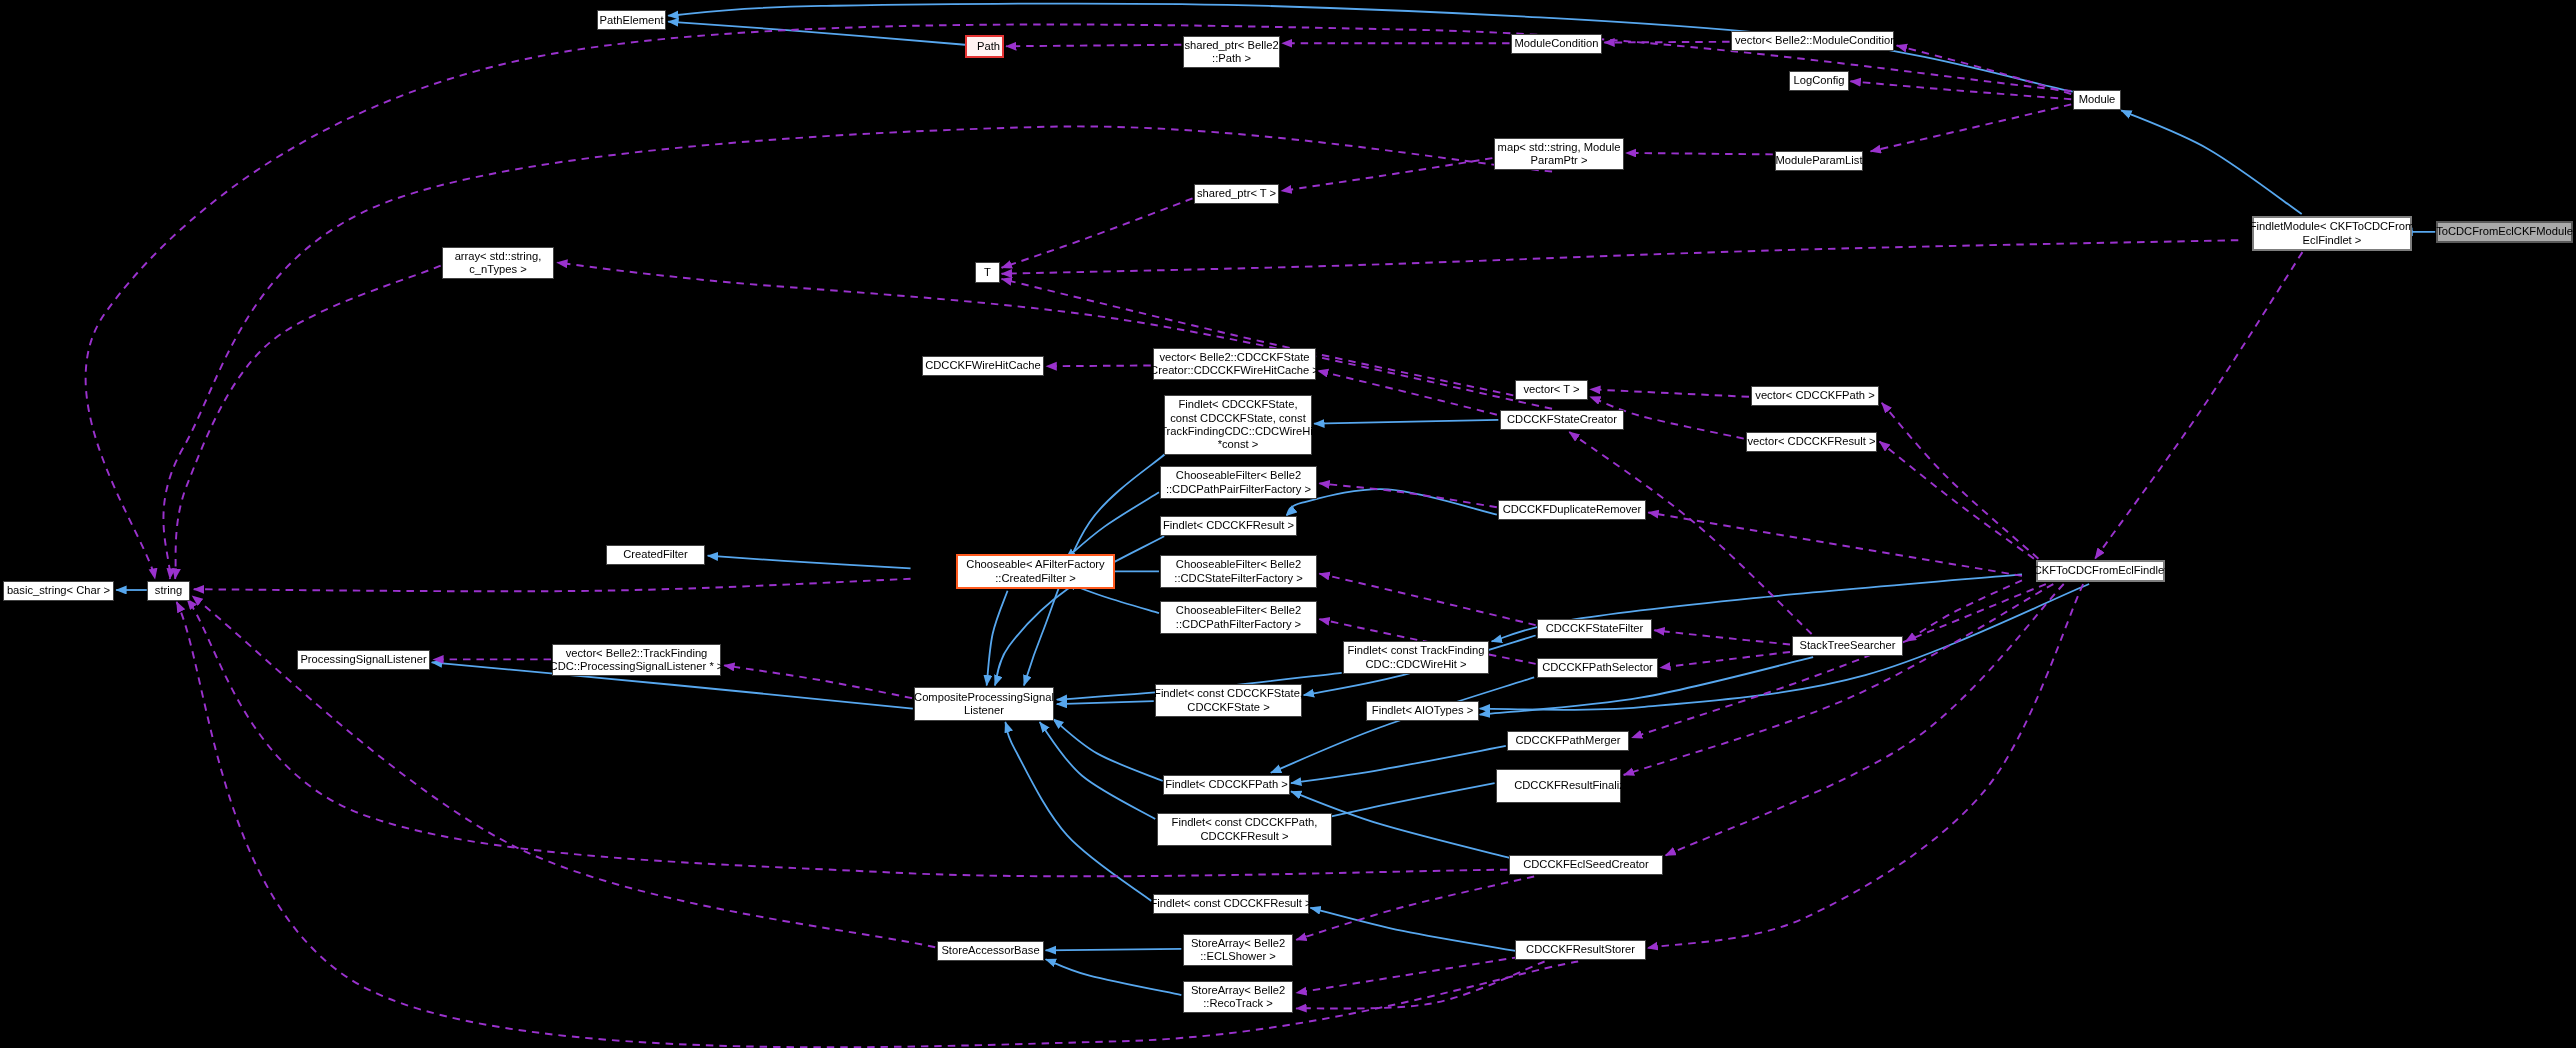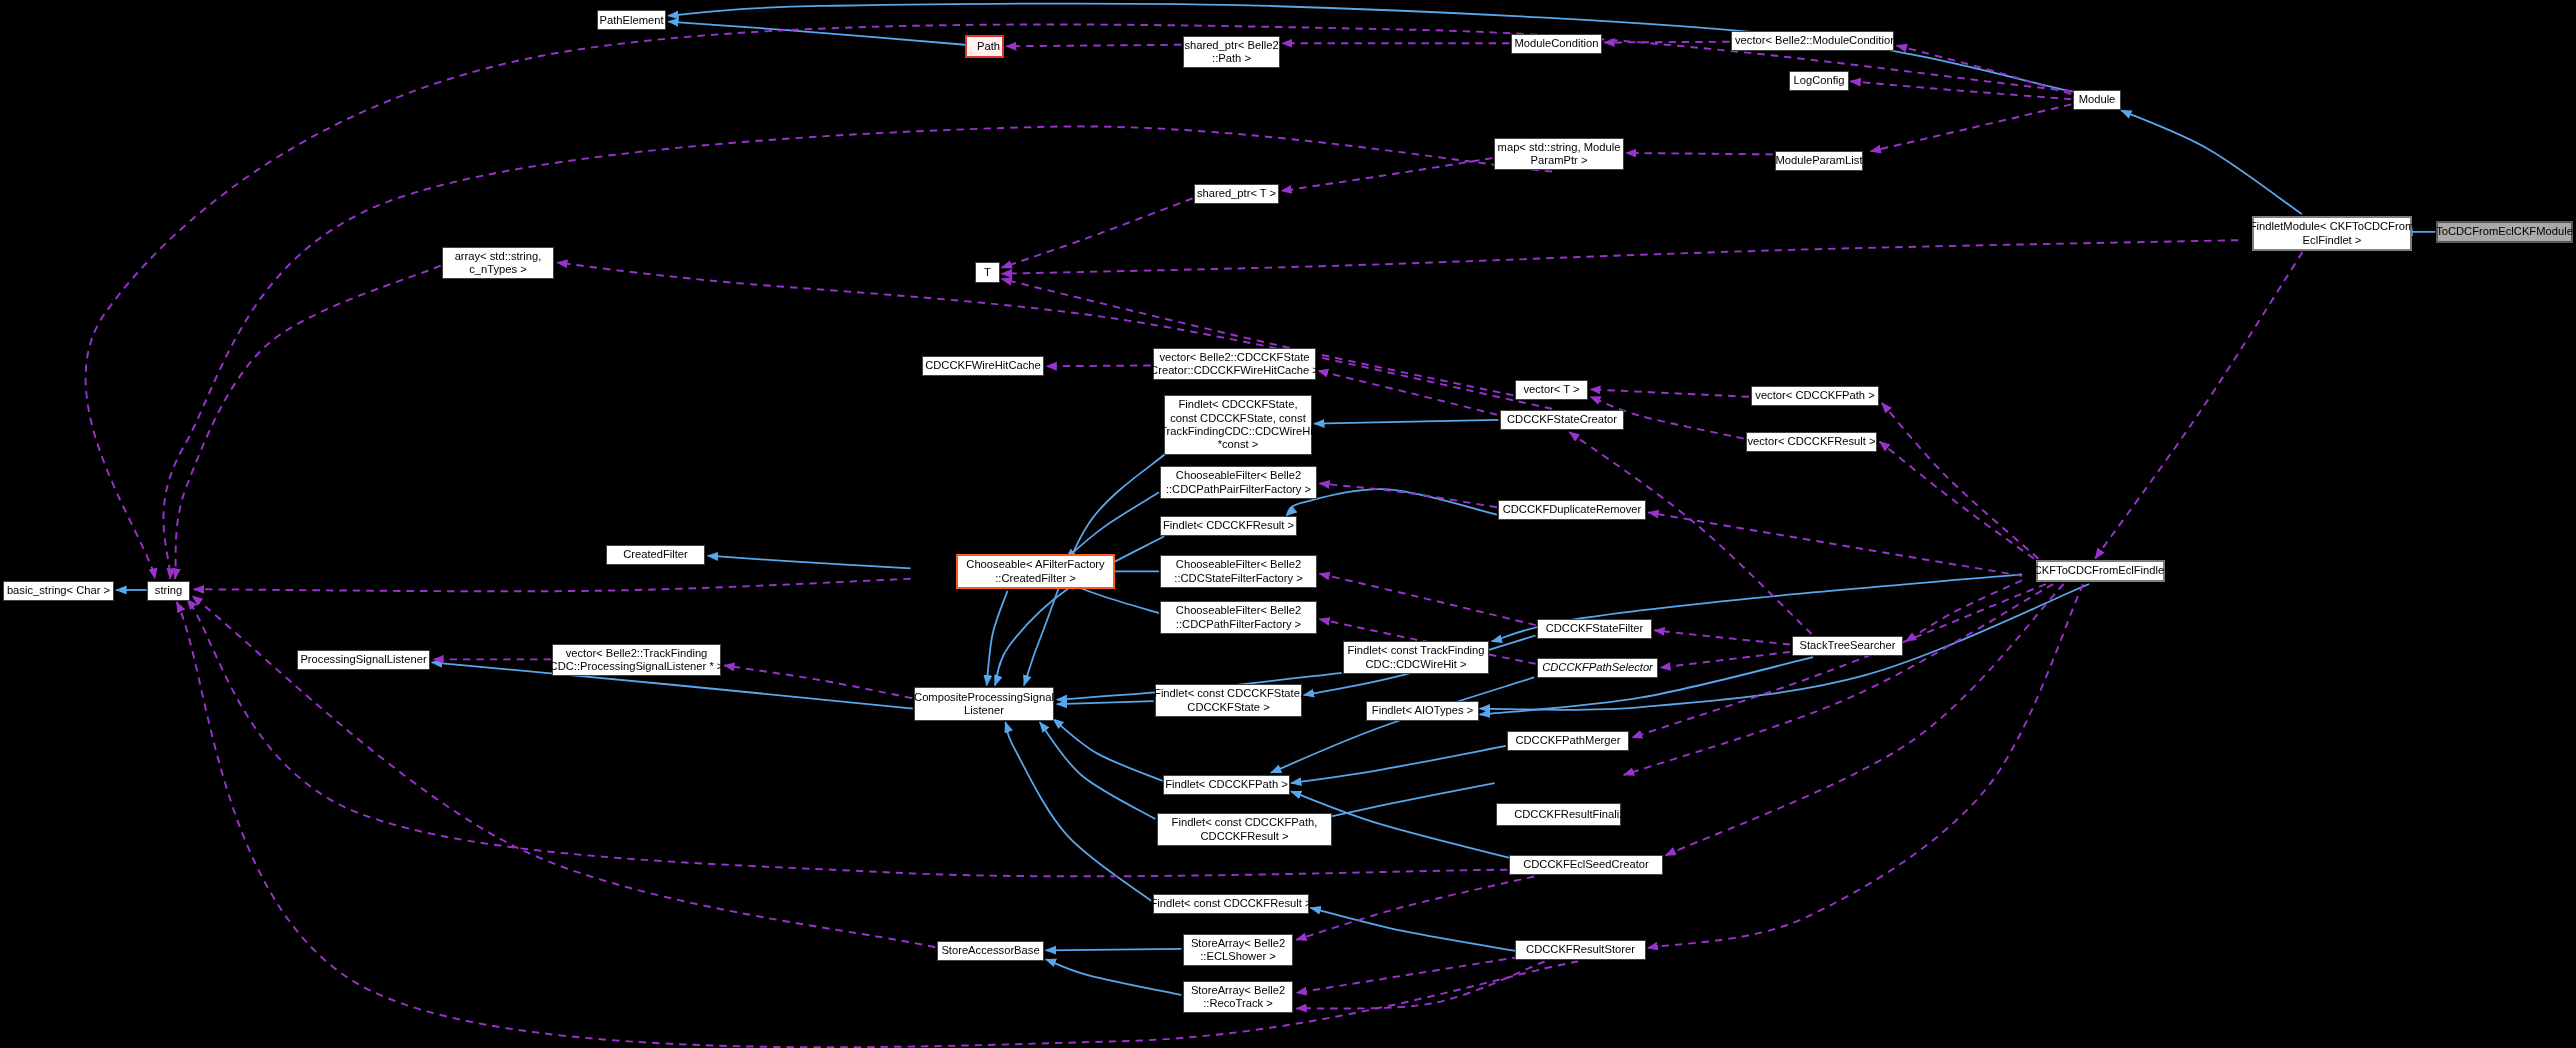"CDCCKFPathSelector" div.node { font-style: italic -> none }
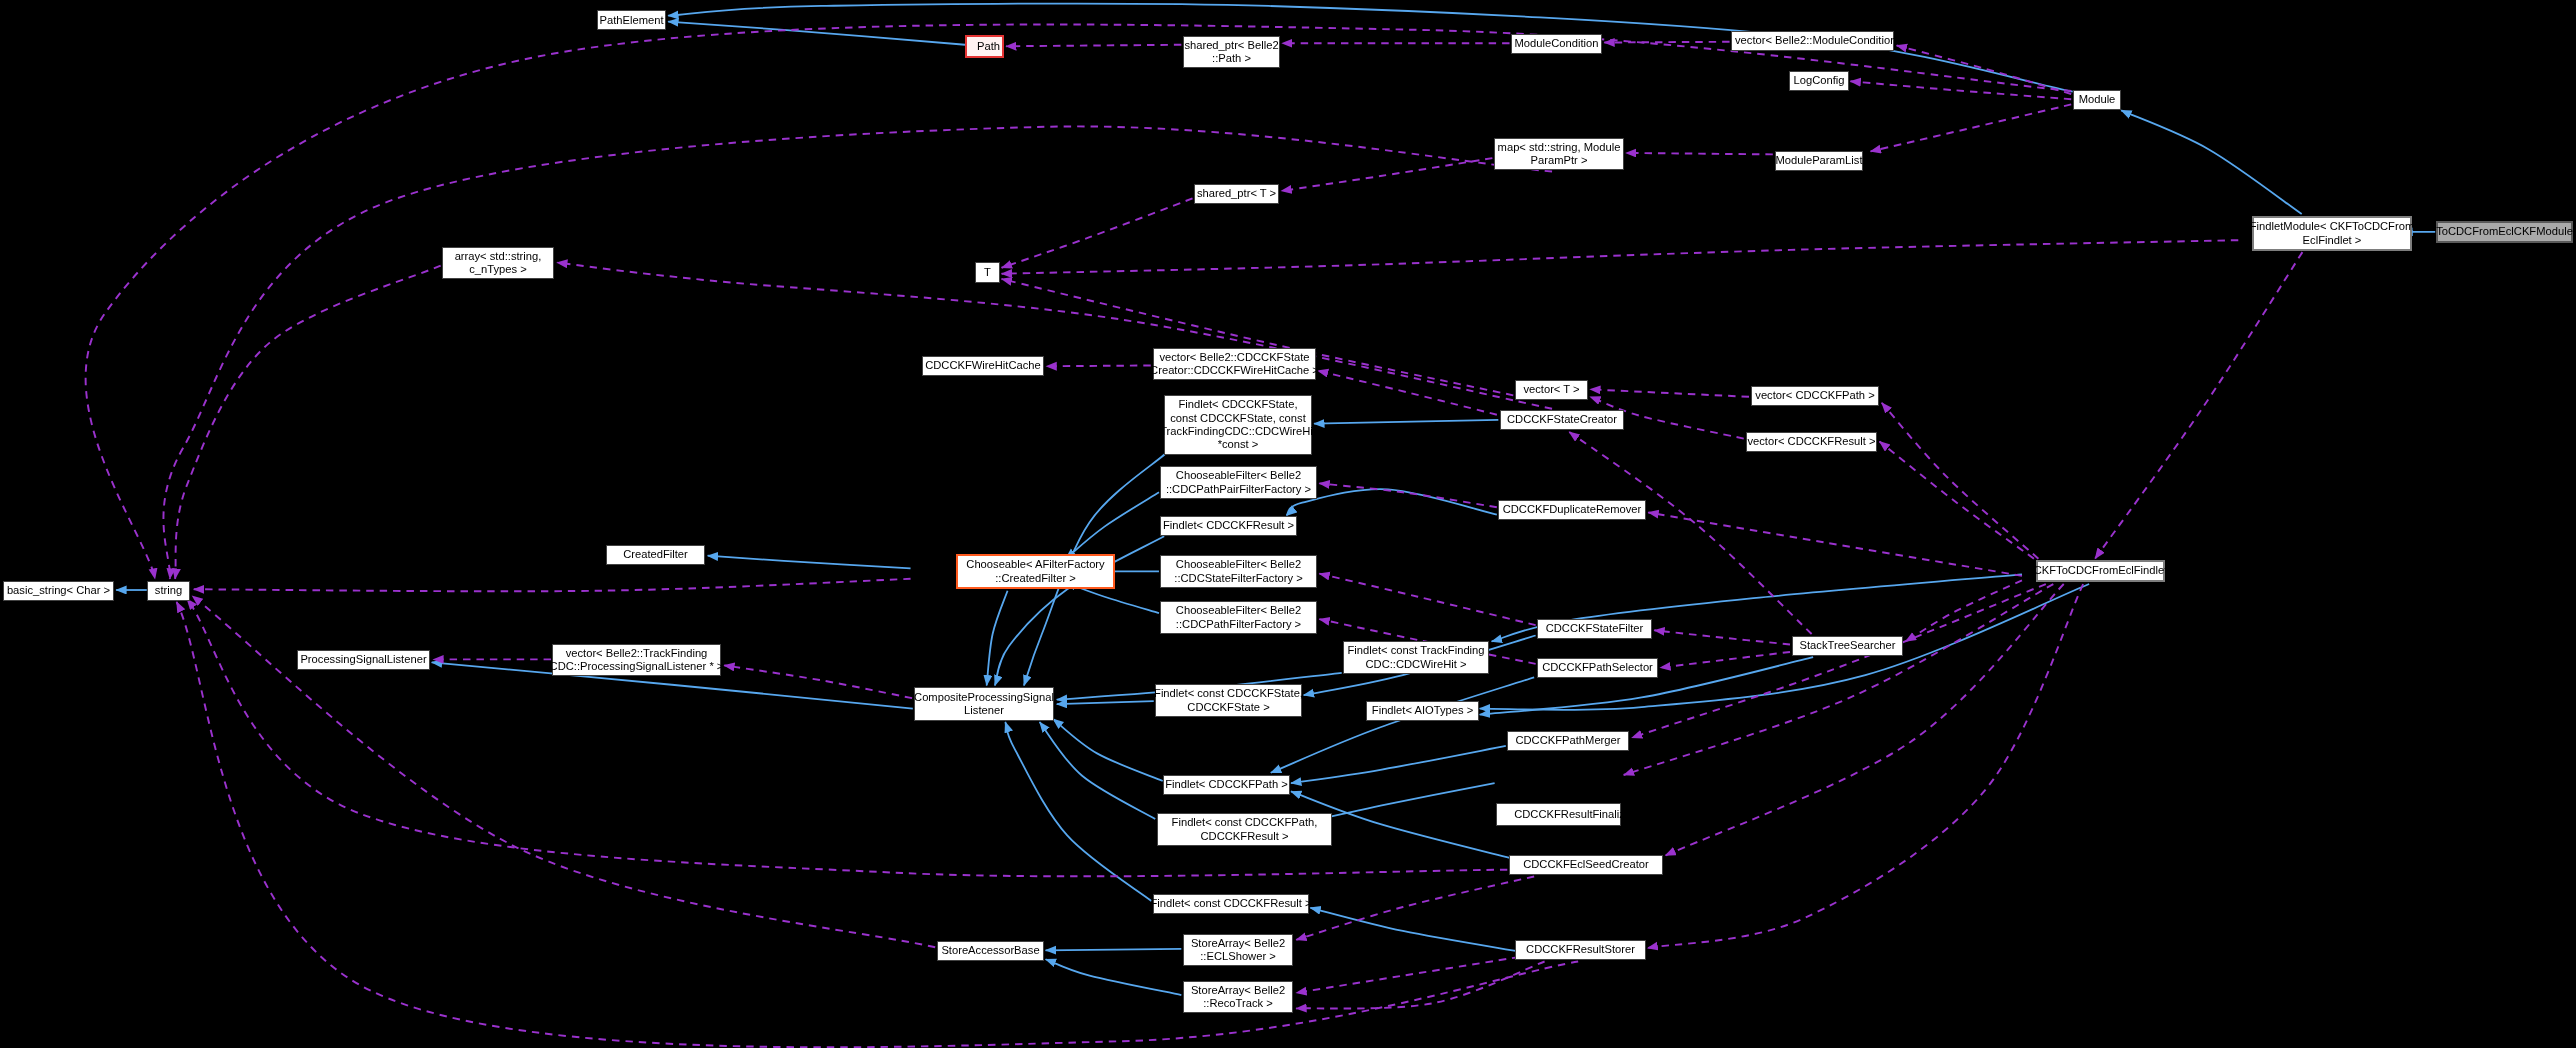"CDCCKFResultFinalizer" div.node { height: 23px -> 34px; top: 803px -> 769px }
